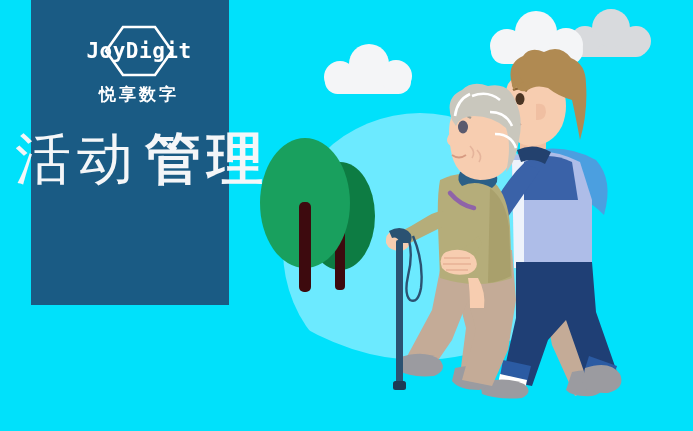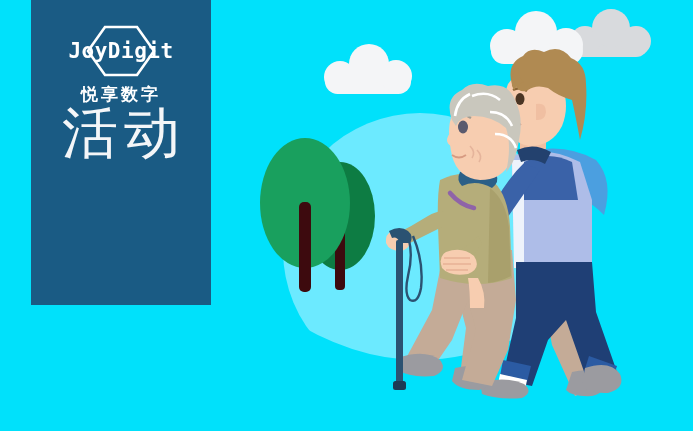"JoyDigit" #brand-panel { padding-left: none -> 18px }
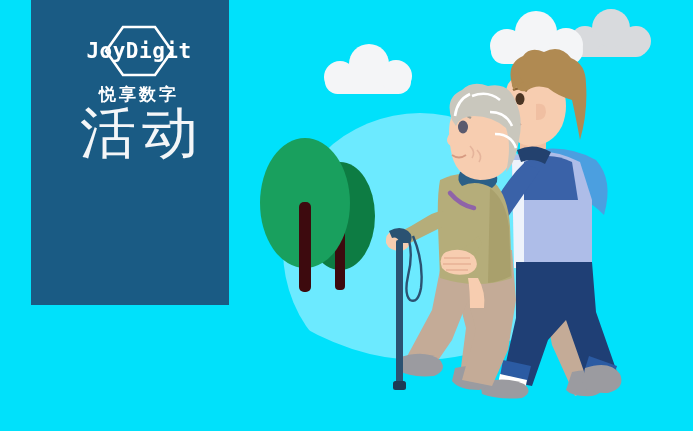"活动" #headline { margin-top: none -> 26px }
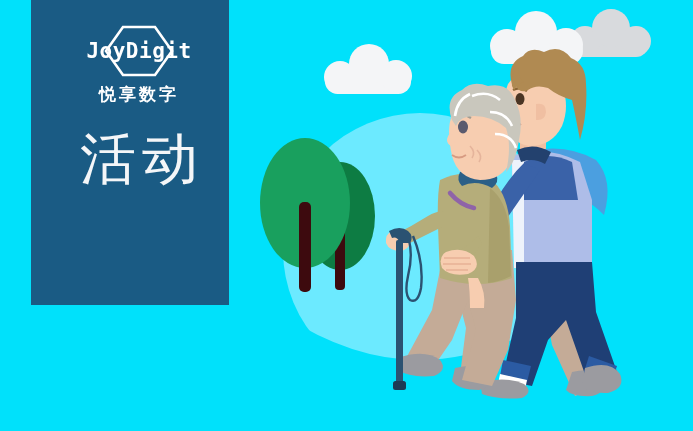"管理" div.headline-line { html: none -> <div>管理</div> }
